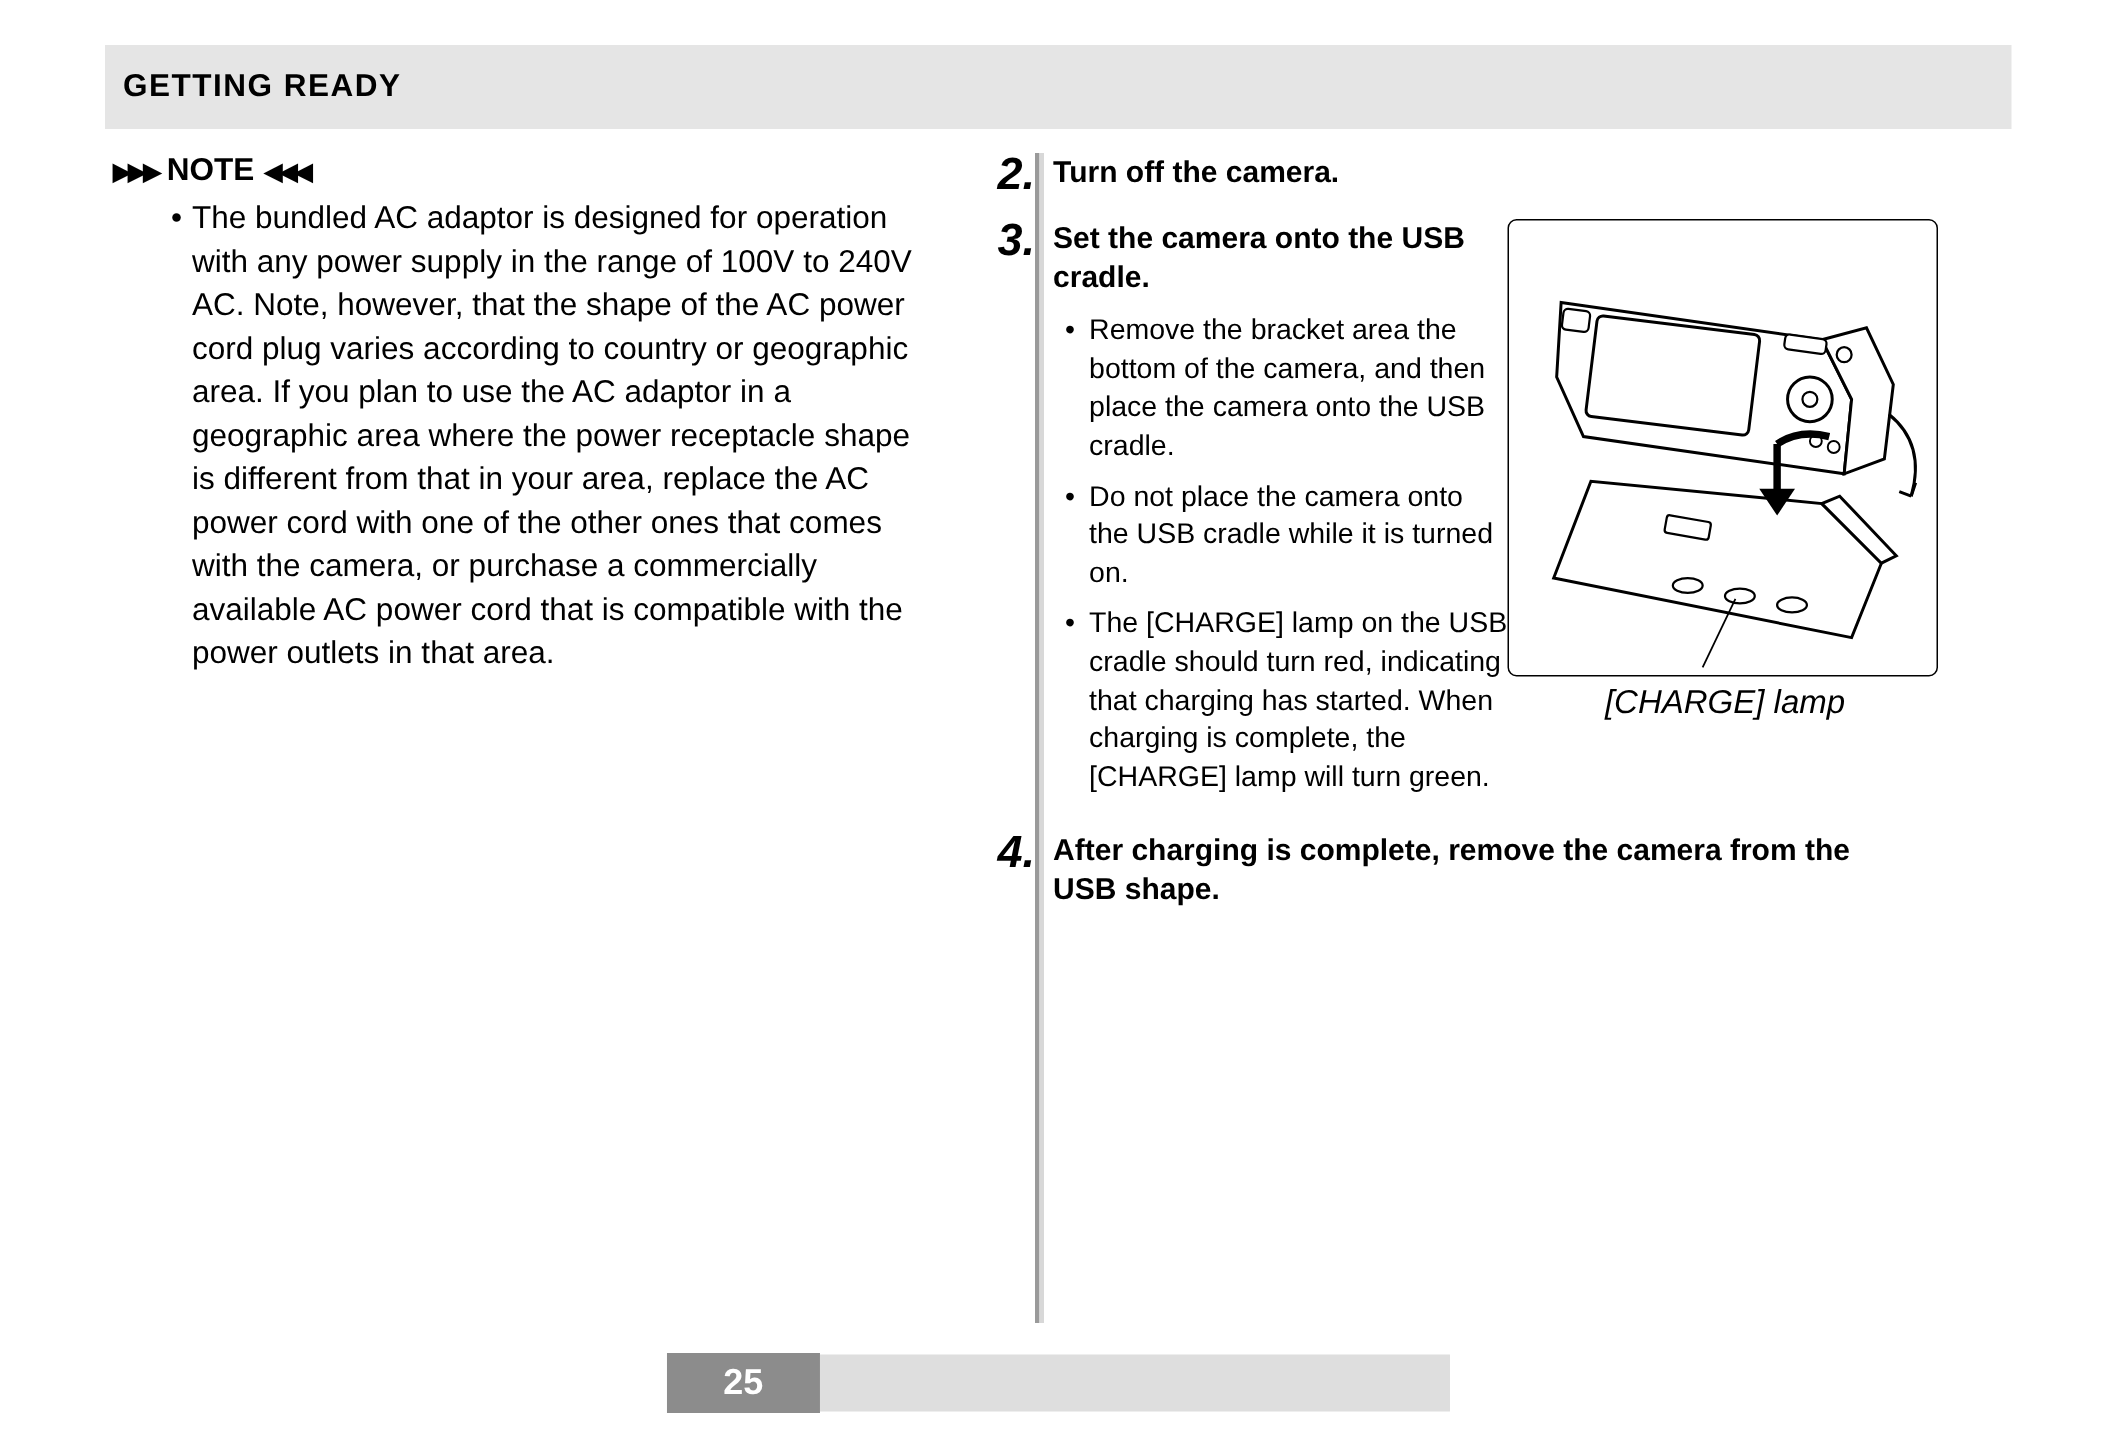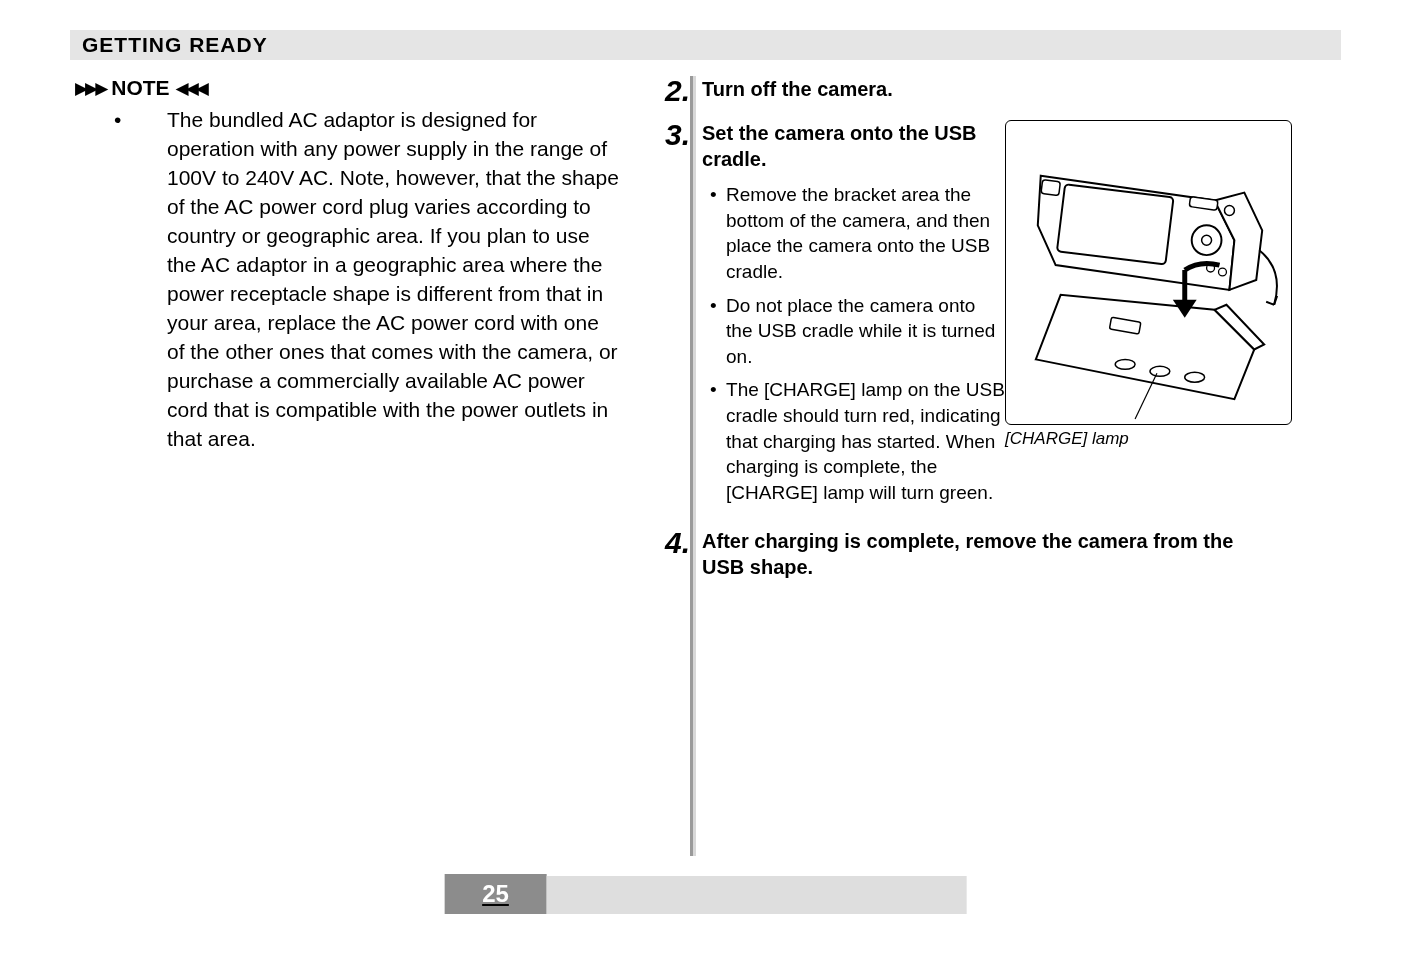"GETTING READY" .header-bar { padding: 3px 12px -> 16px 12px }
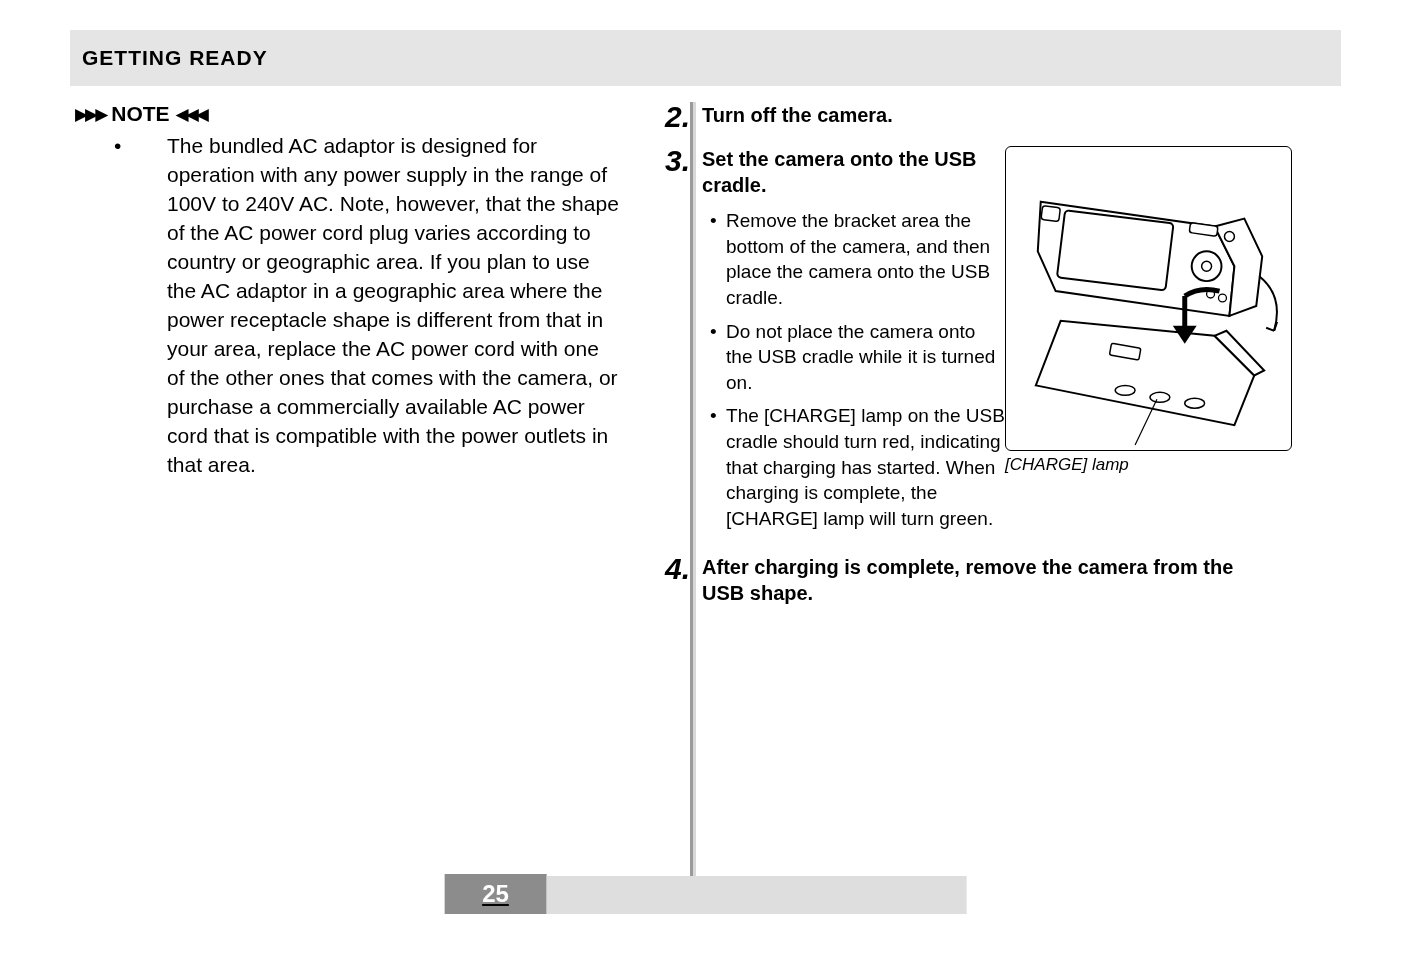"The bundled AC adaptor is" .note-bullet > span:nth-child(2) { margin-left: 39px -> none }
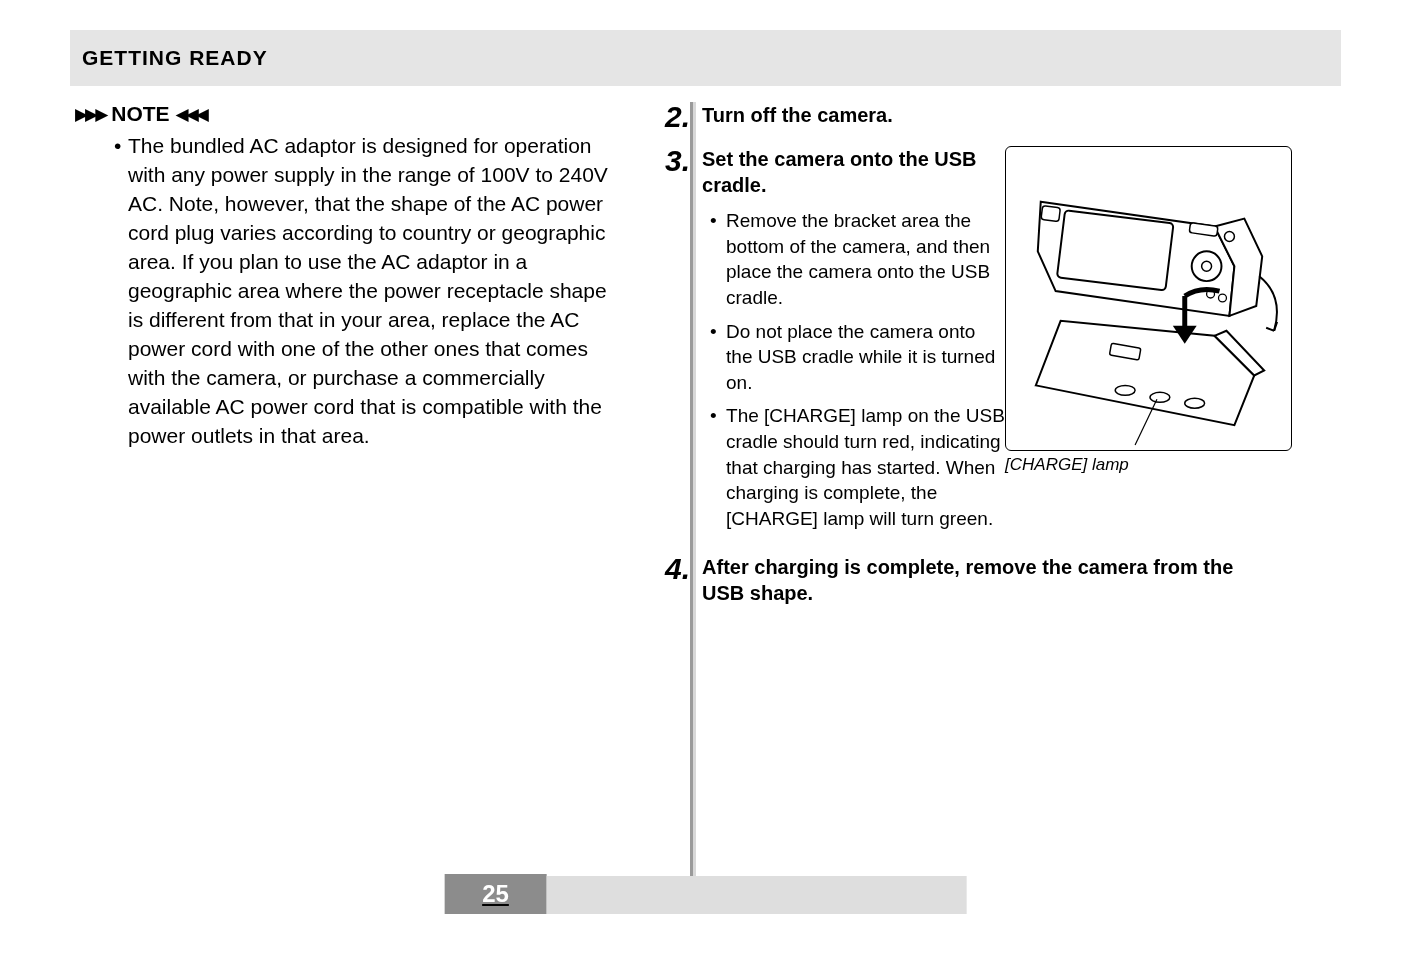"[CHARGE] lamp" .img-caption { font-size: 17px -> 22px; text-align: none -> center }
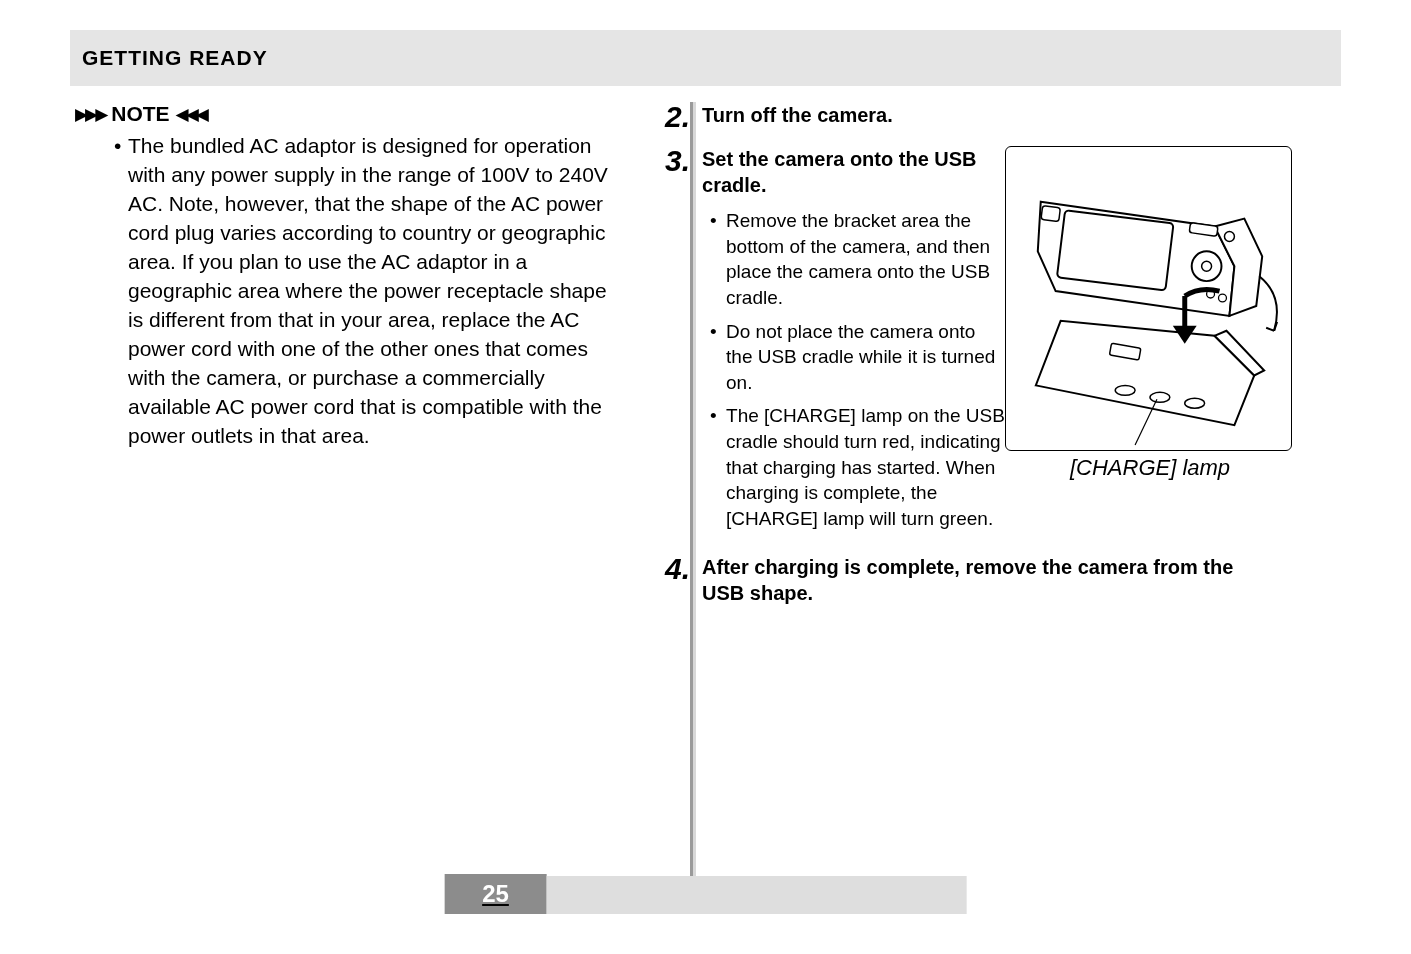"25" .page-num-bar { align-items: flex-end -> center; bottom: 40px -> 12px; text-decoration: underline -> none }
